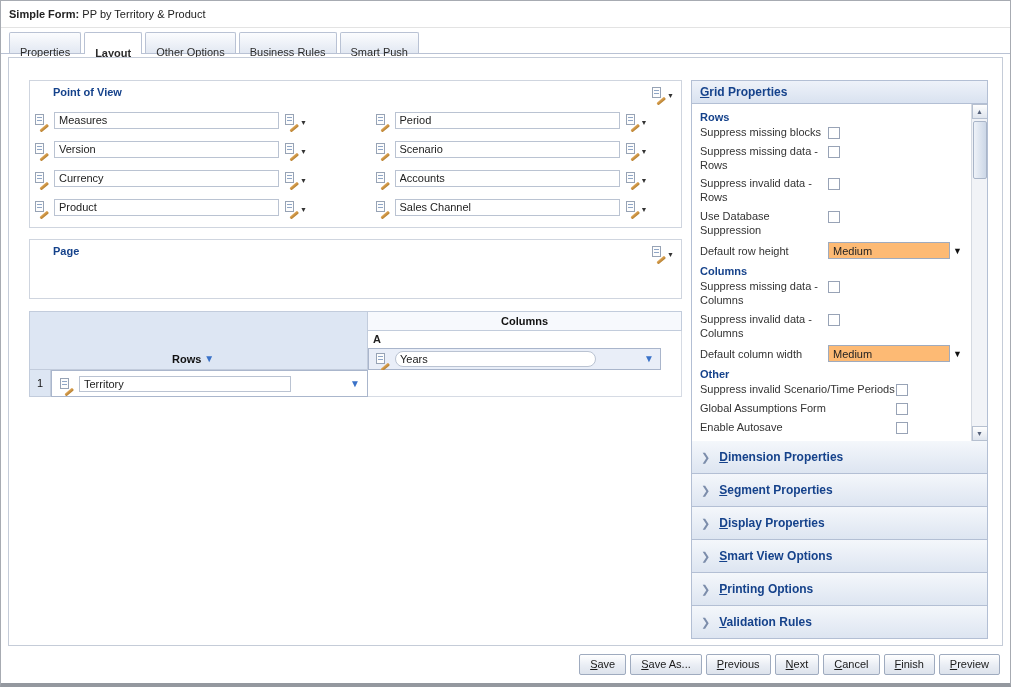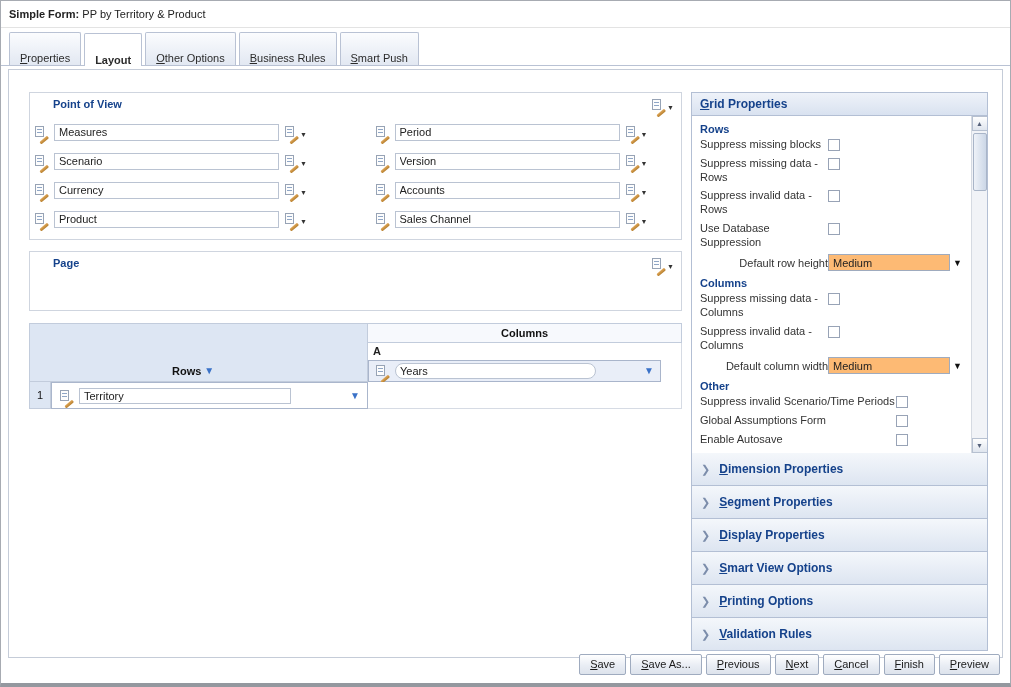"Properties" .tab { padding: 16px 10px -> 10px 10px }
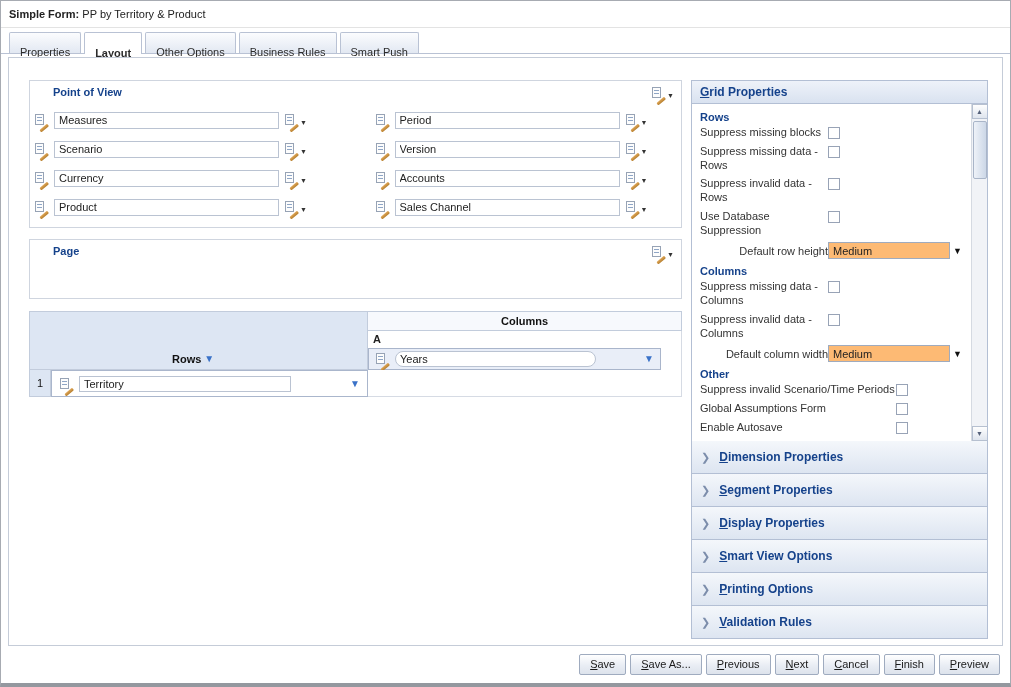"Scenario" div.dim-row { order: before "Version" -> after "Version" }
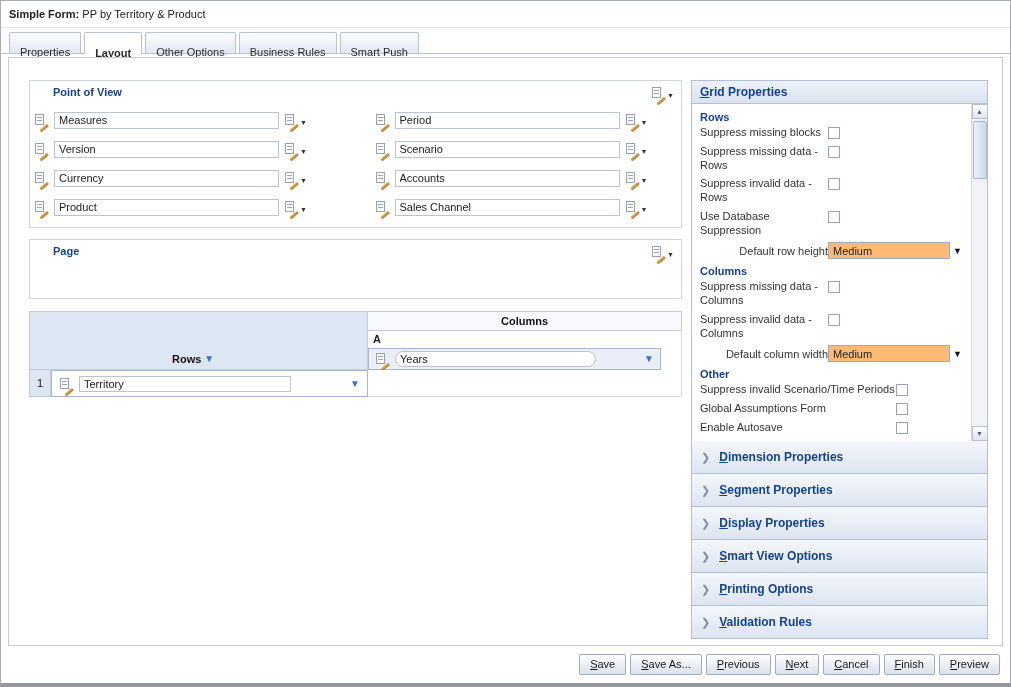"Default row height" .dd-row { text-align: right -> none }
